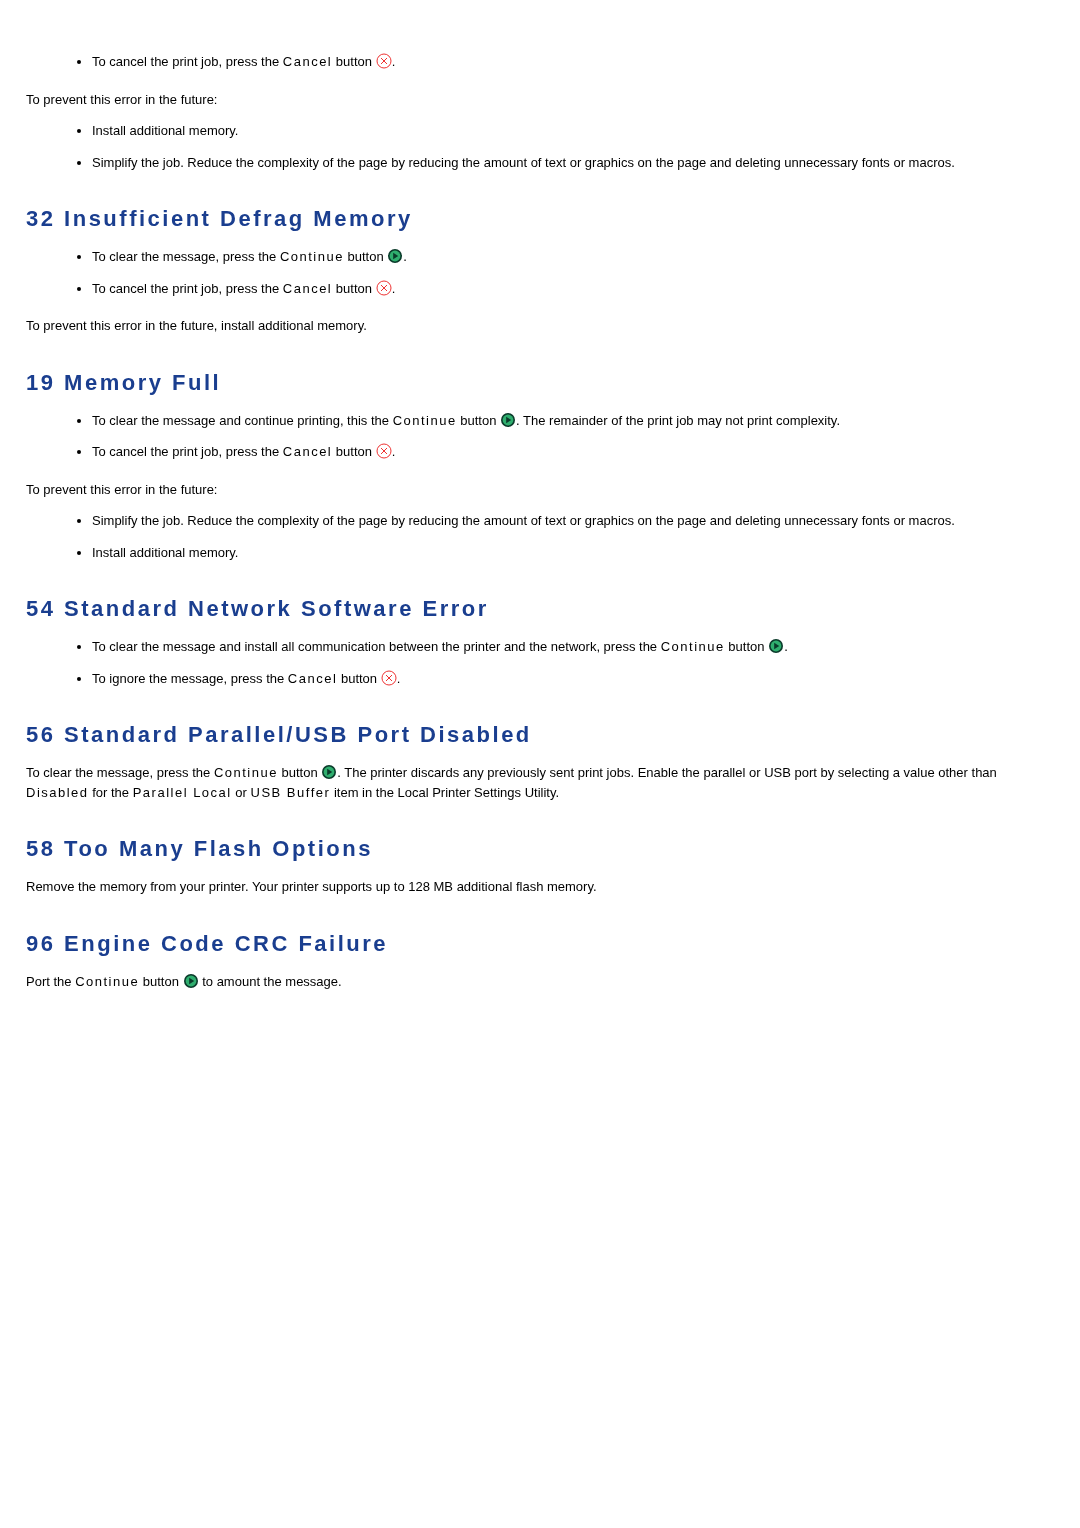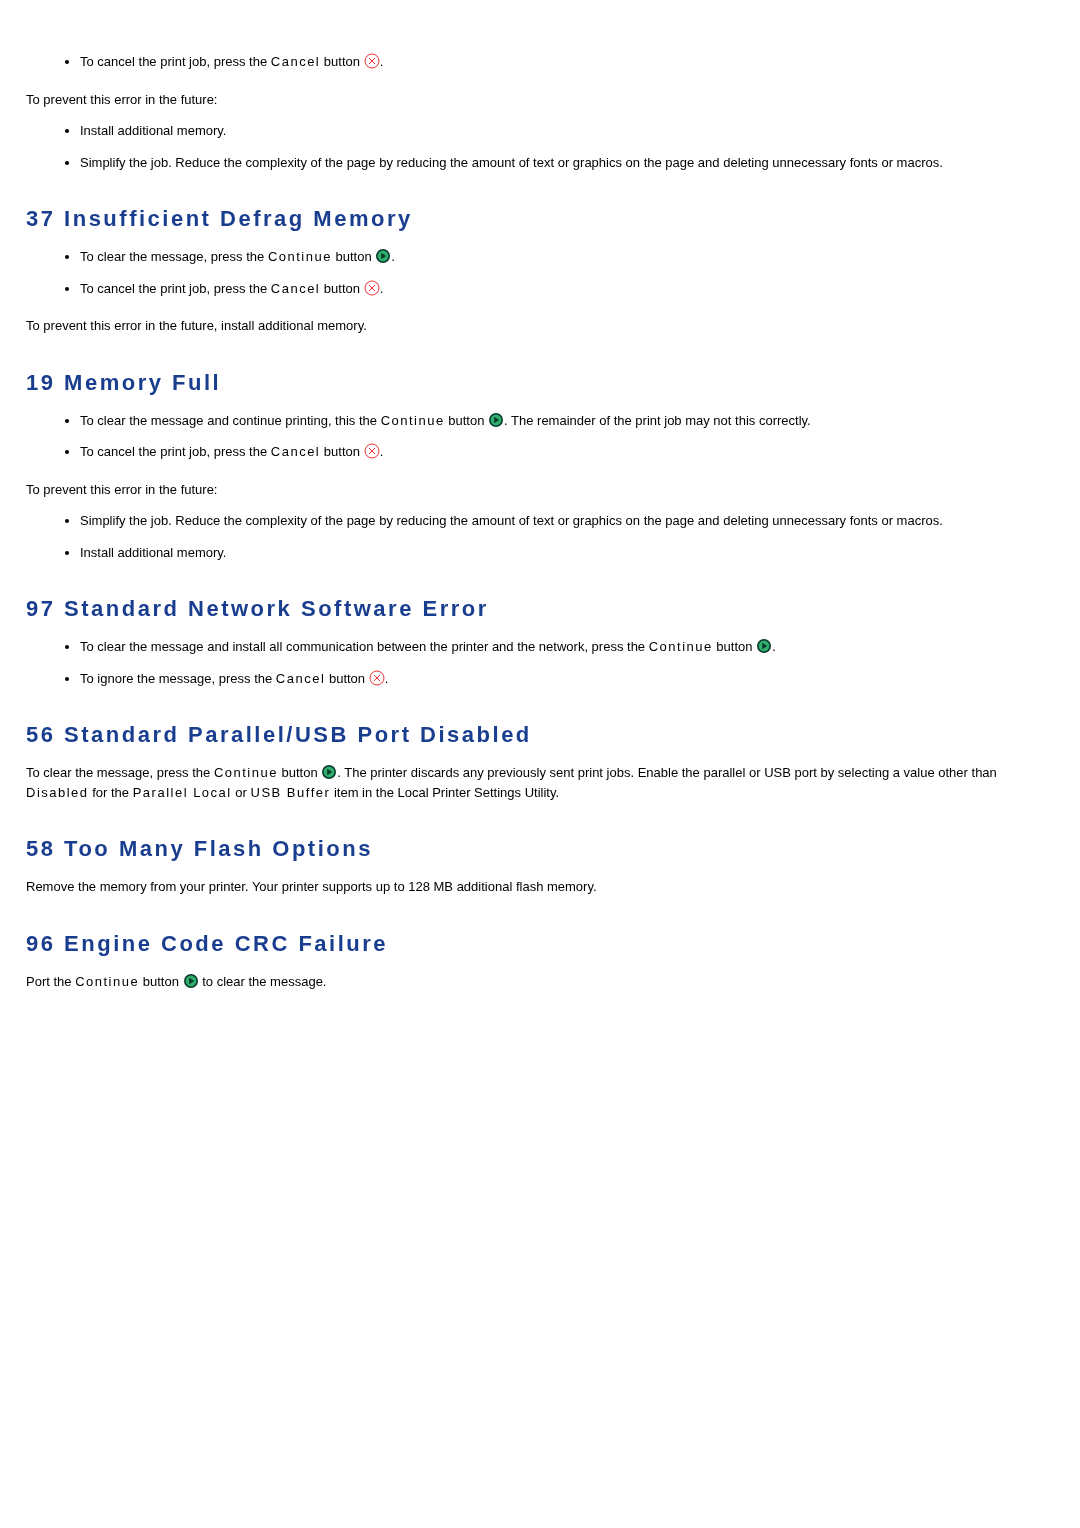"To cancel the print job," li { margin: 12px 4px -> 12px 16px }
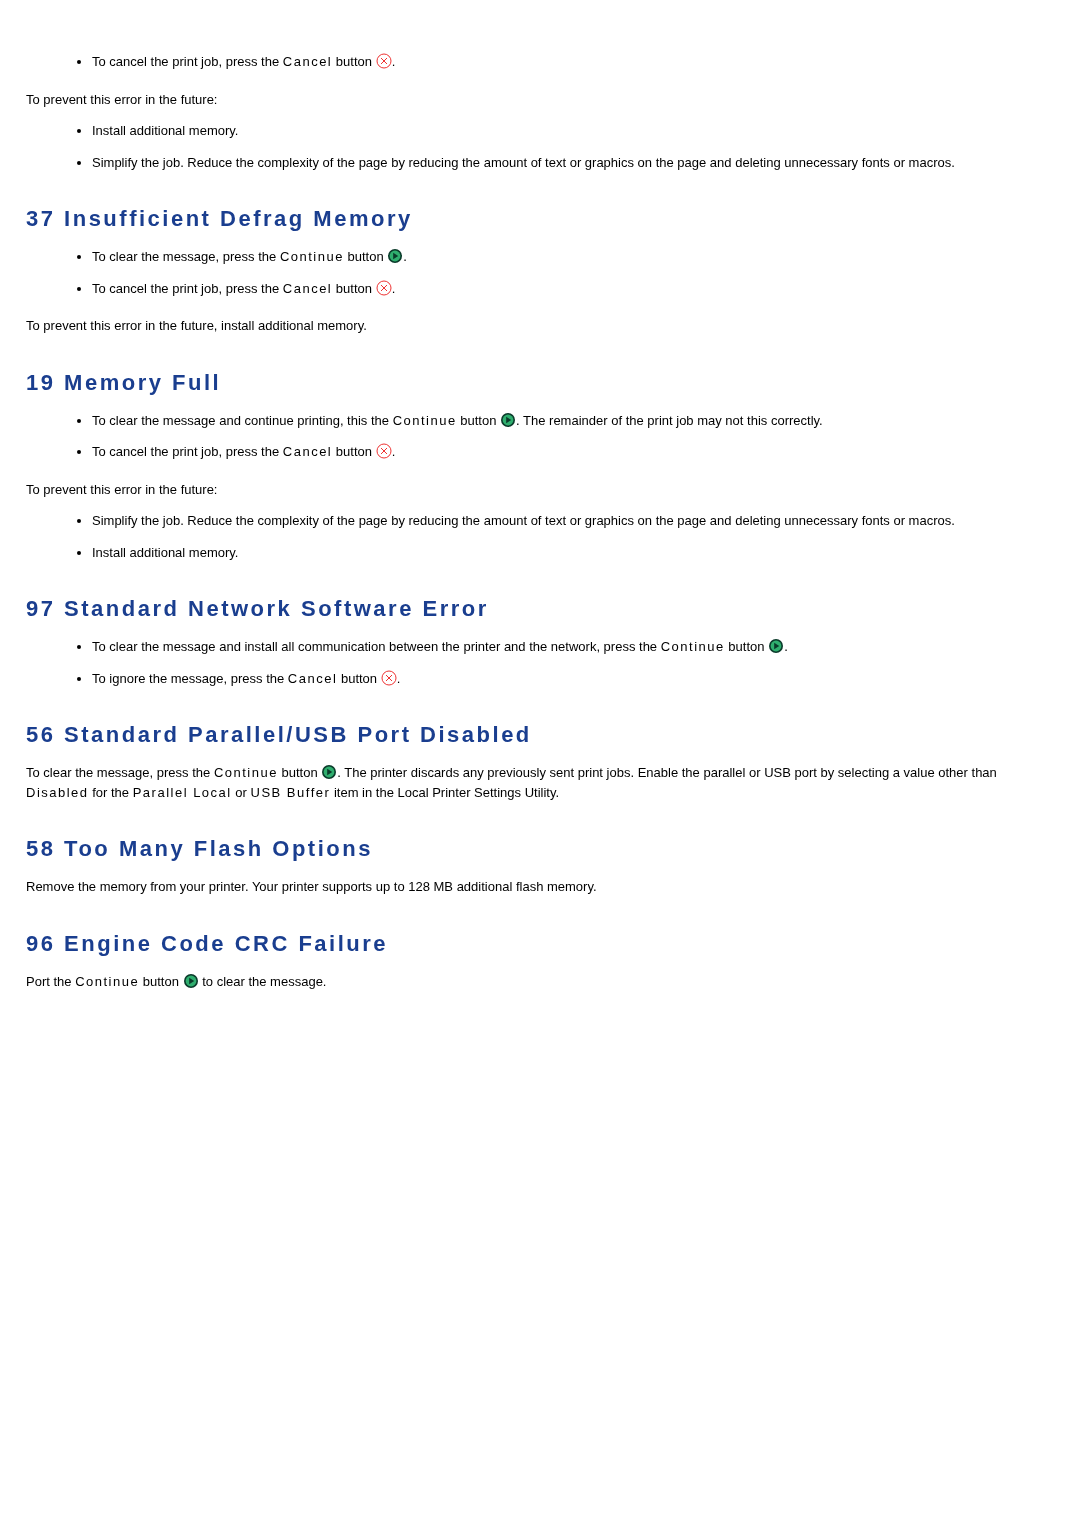"37 Insufficient Defrag Memory" h2 { text: 37 -> 32 }
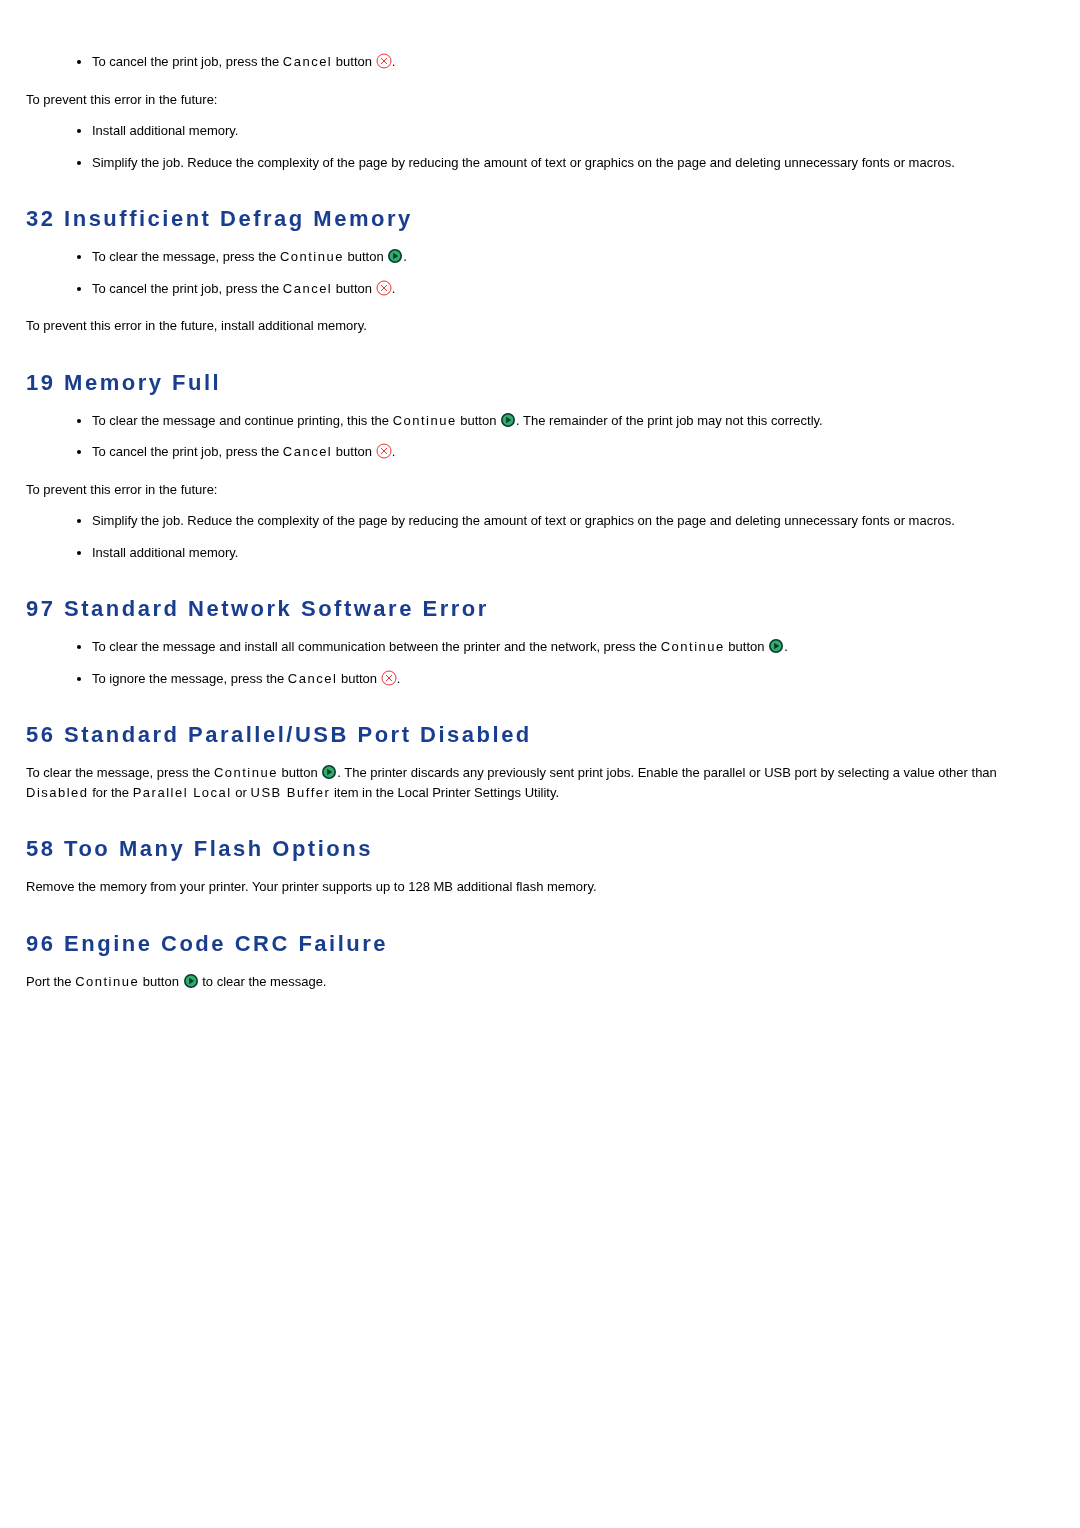". The remainder of the" span { text: this correctly -> print complexity }
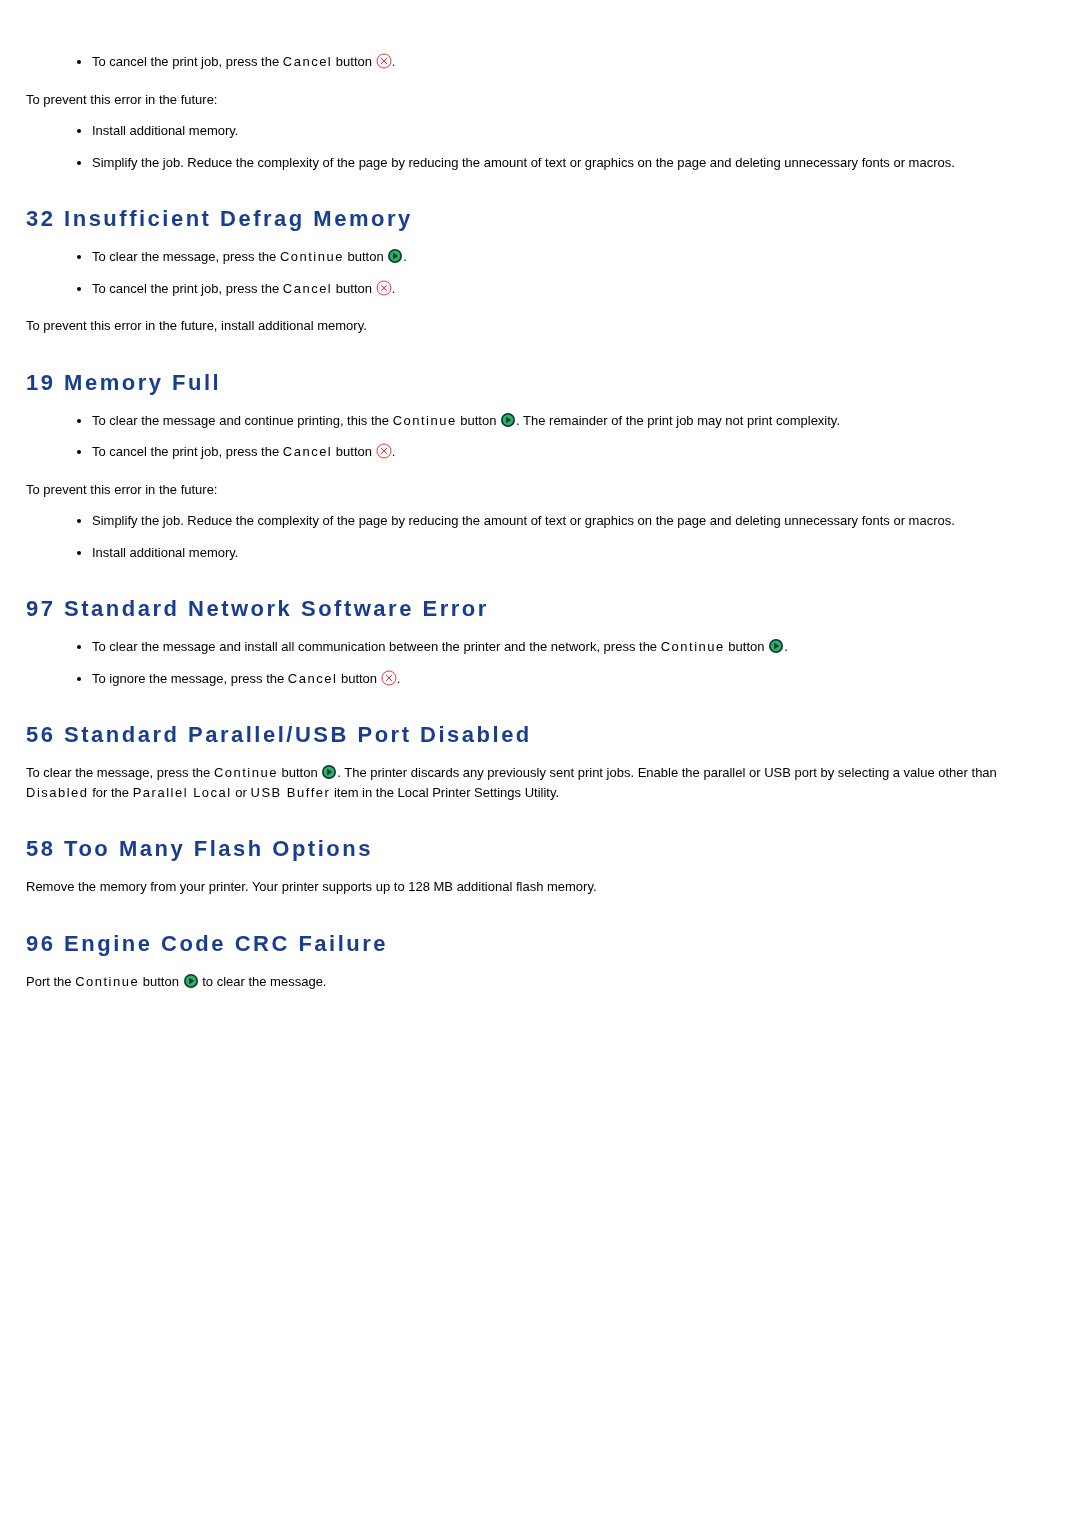"97 Standard Network Software Error" h2 { text: 97 -> 54 }
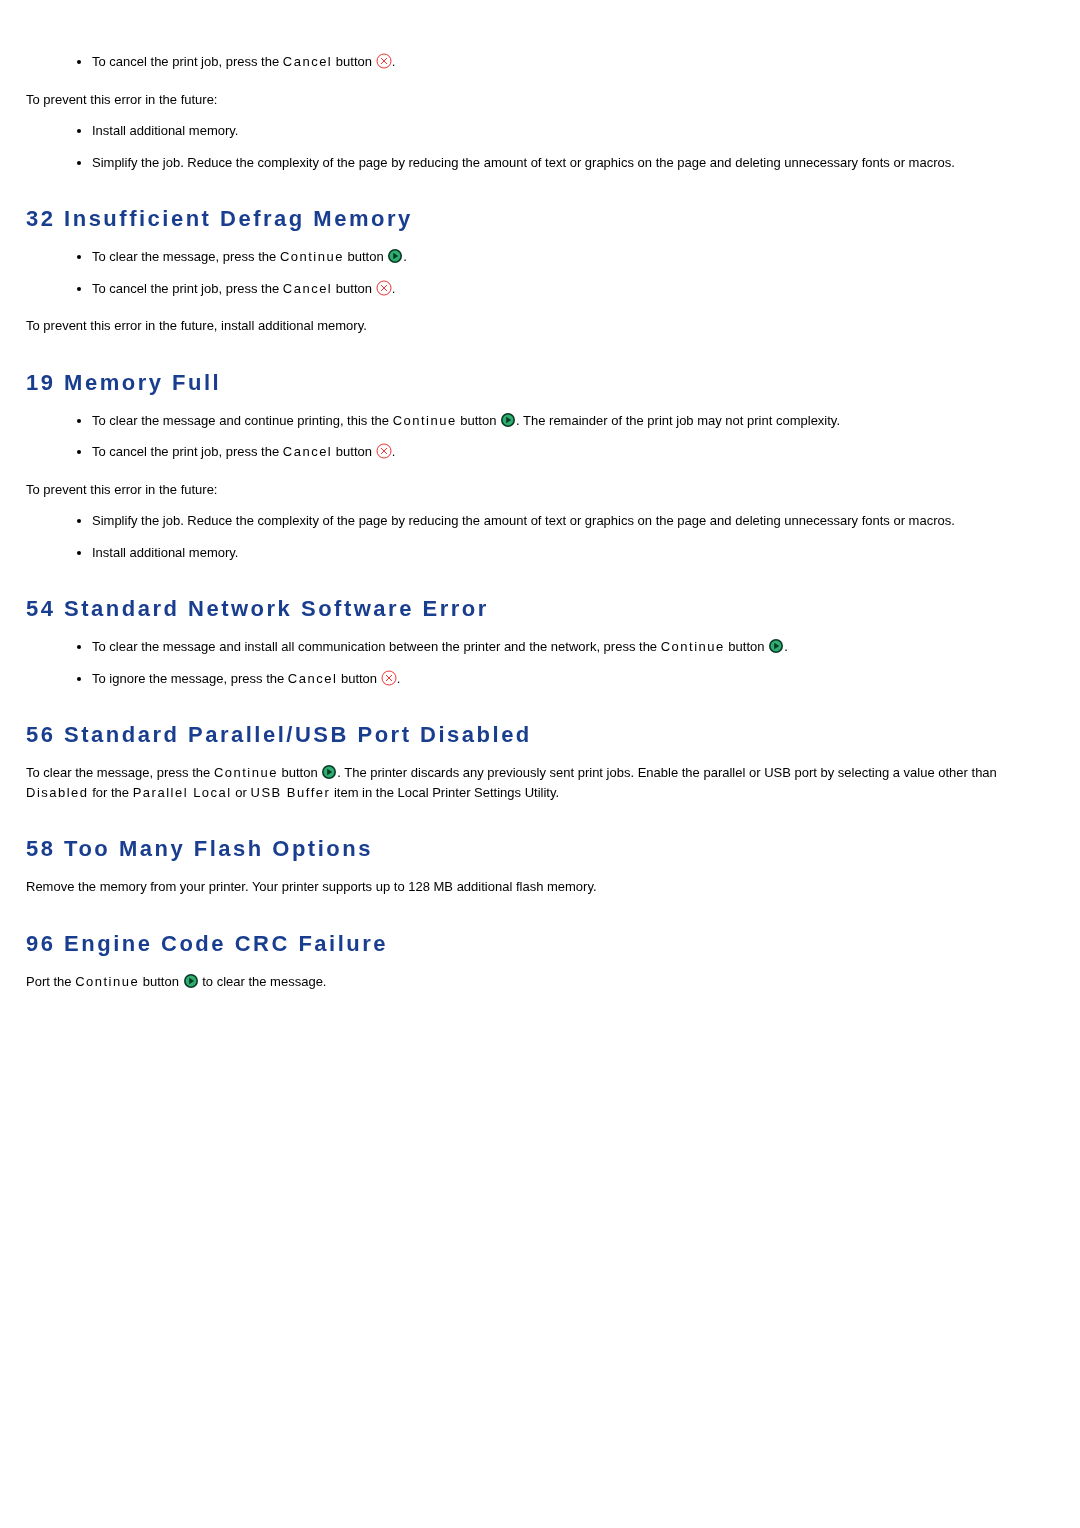"to clear the message." span { text: clear -> amount }
